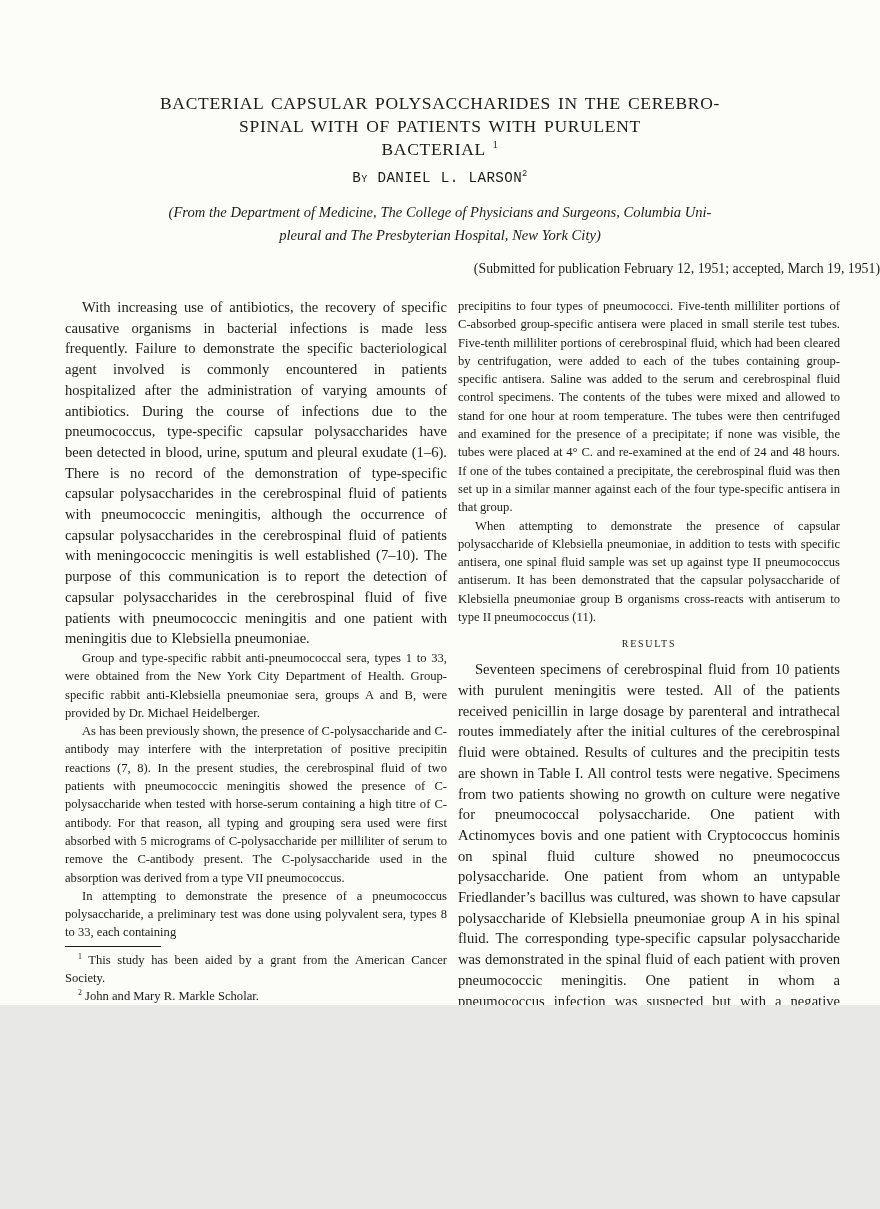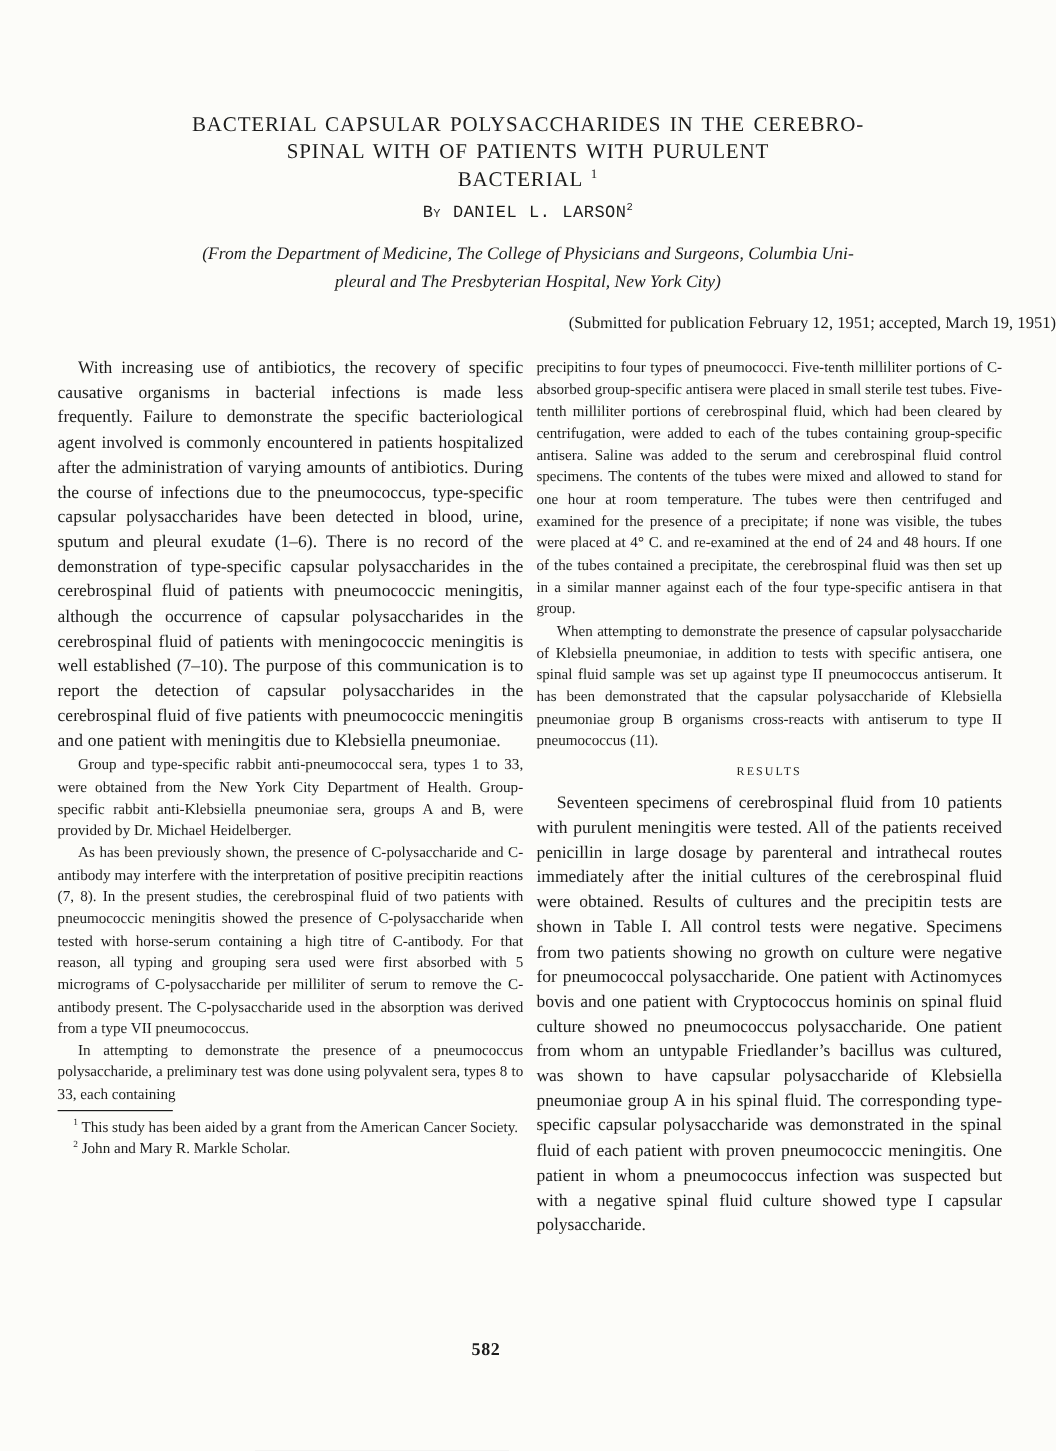"BACTERIAL CAPSULAR POLYSACCHARIDES IN" .page { height: 1209px -> 1005px }
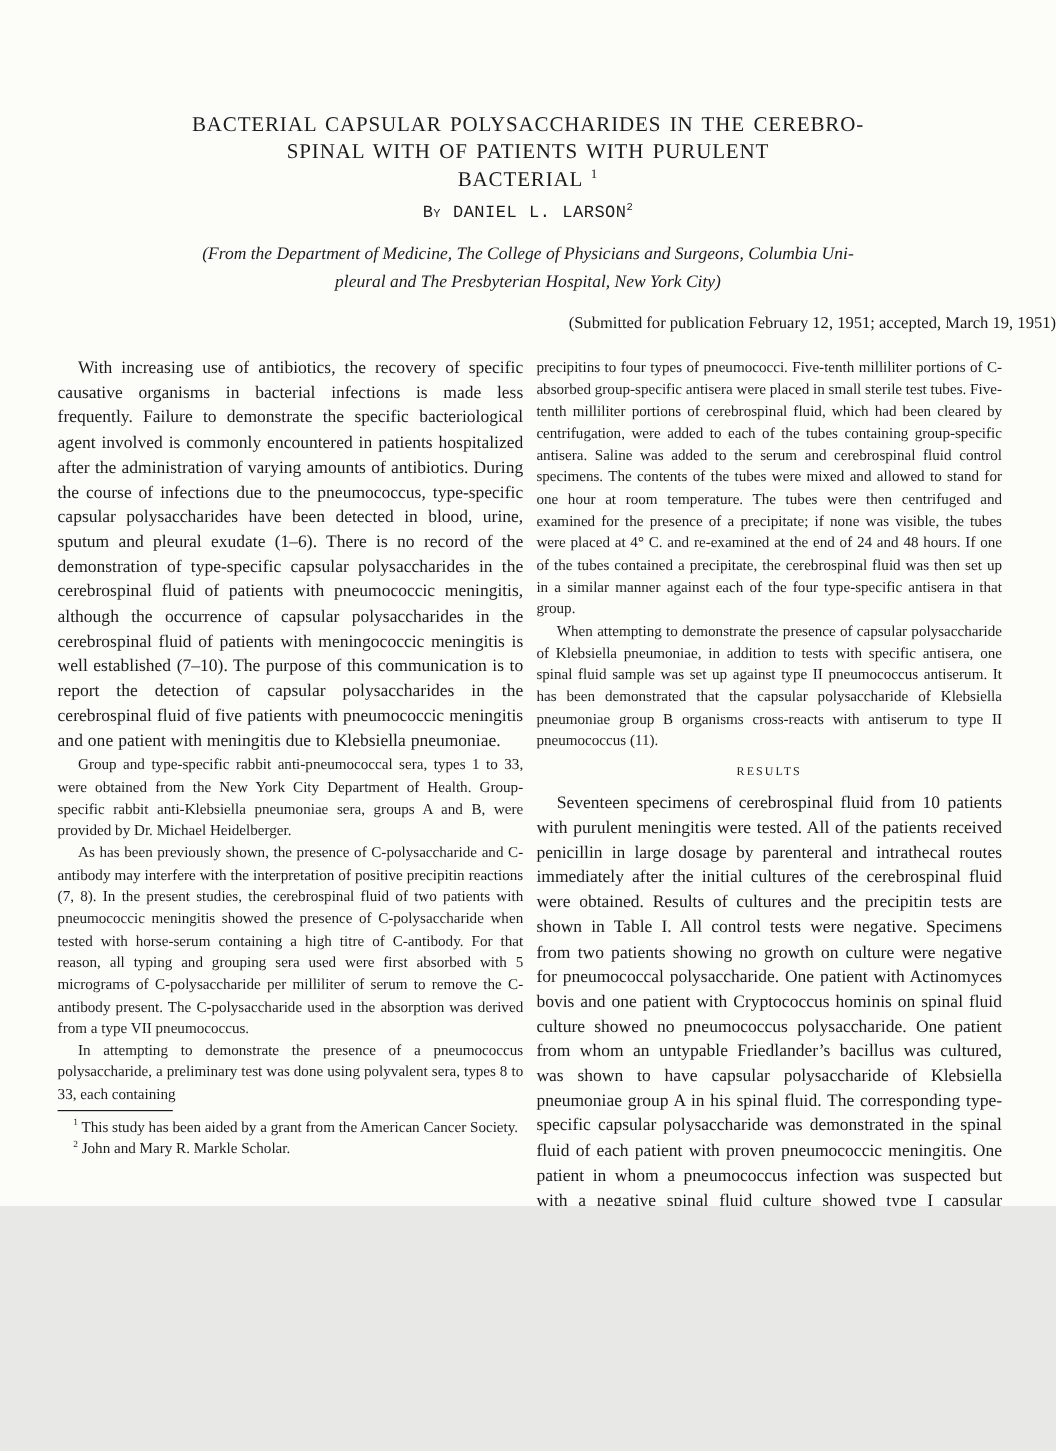"With increasing use of antibiotics," .columns { margin-left: none -> 17px }
